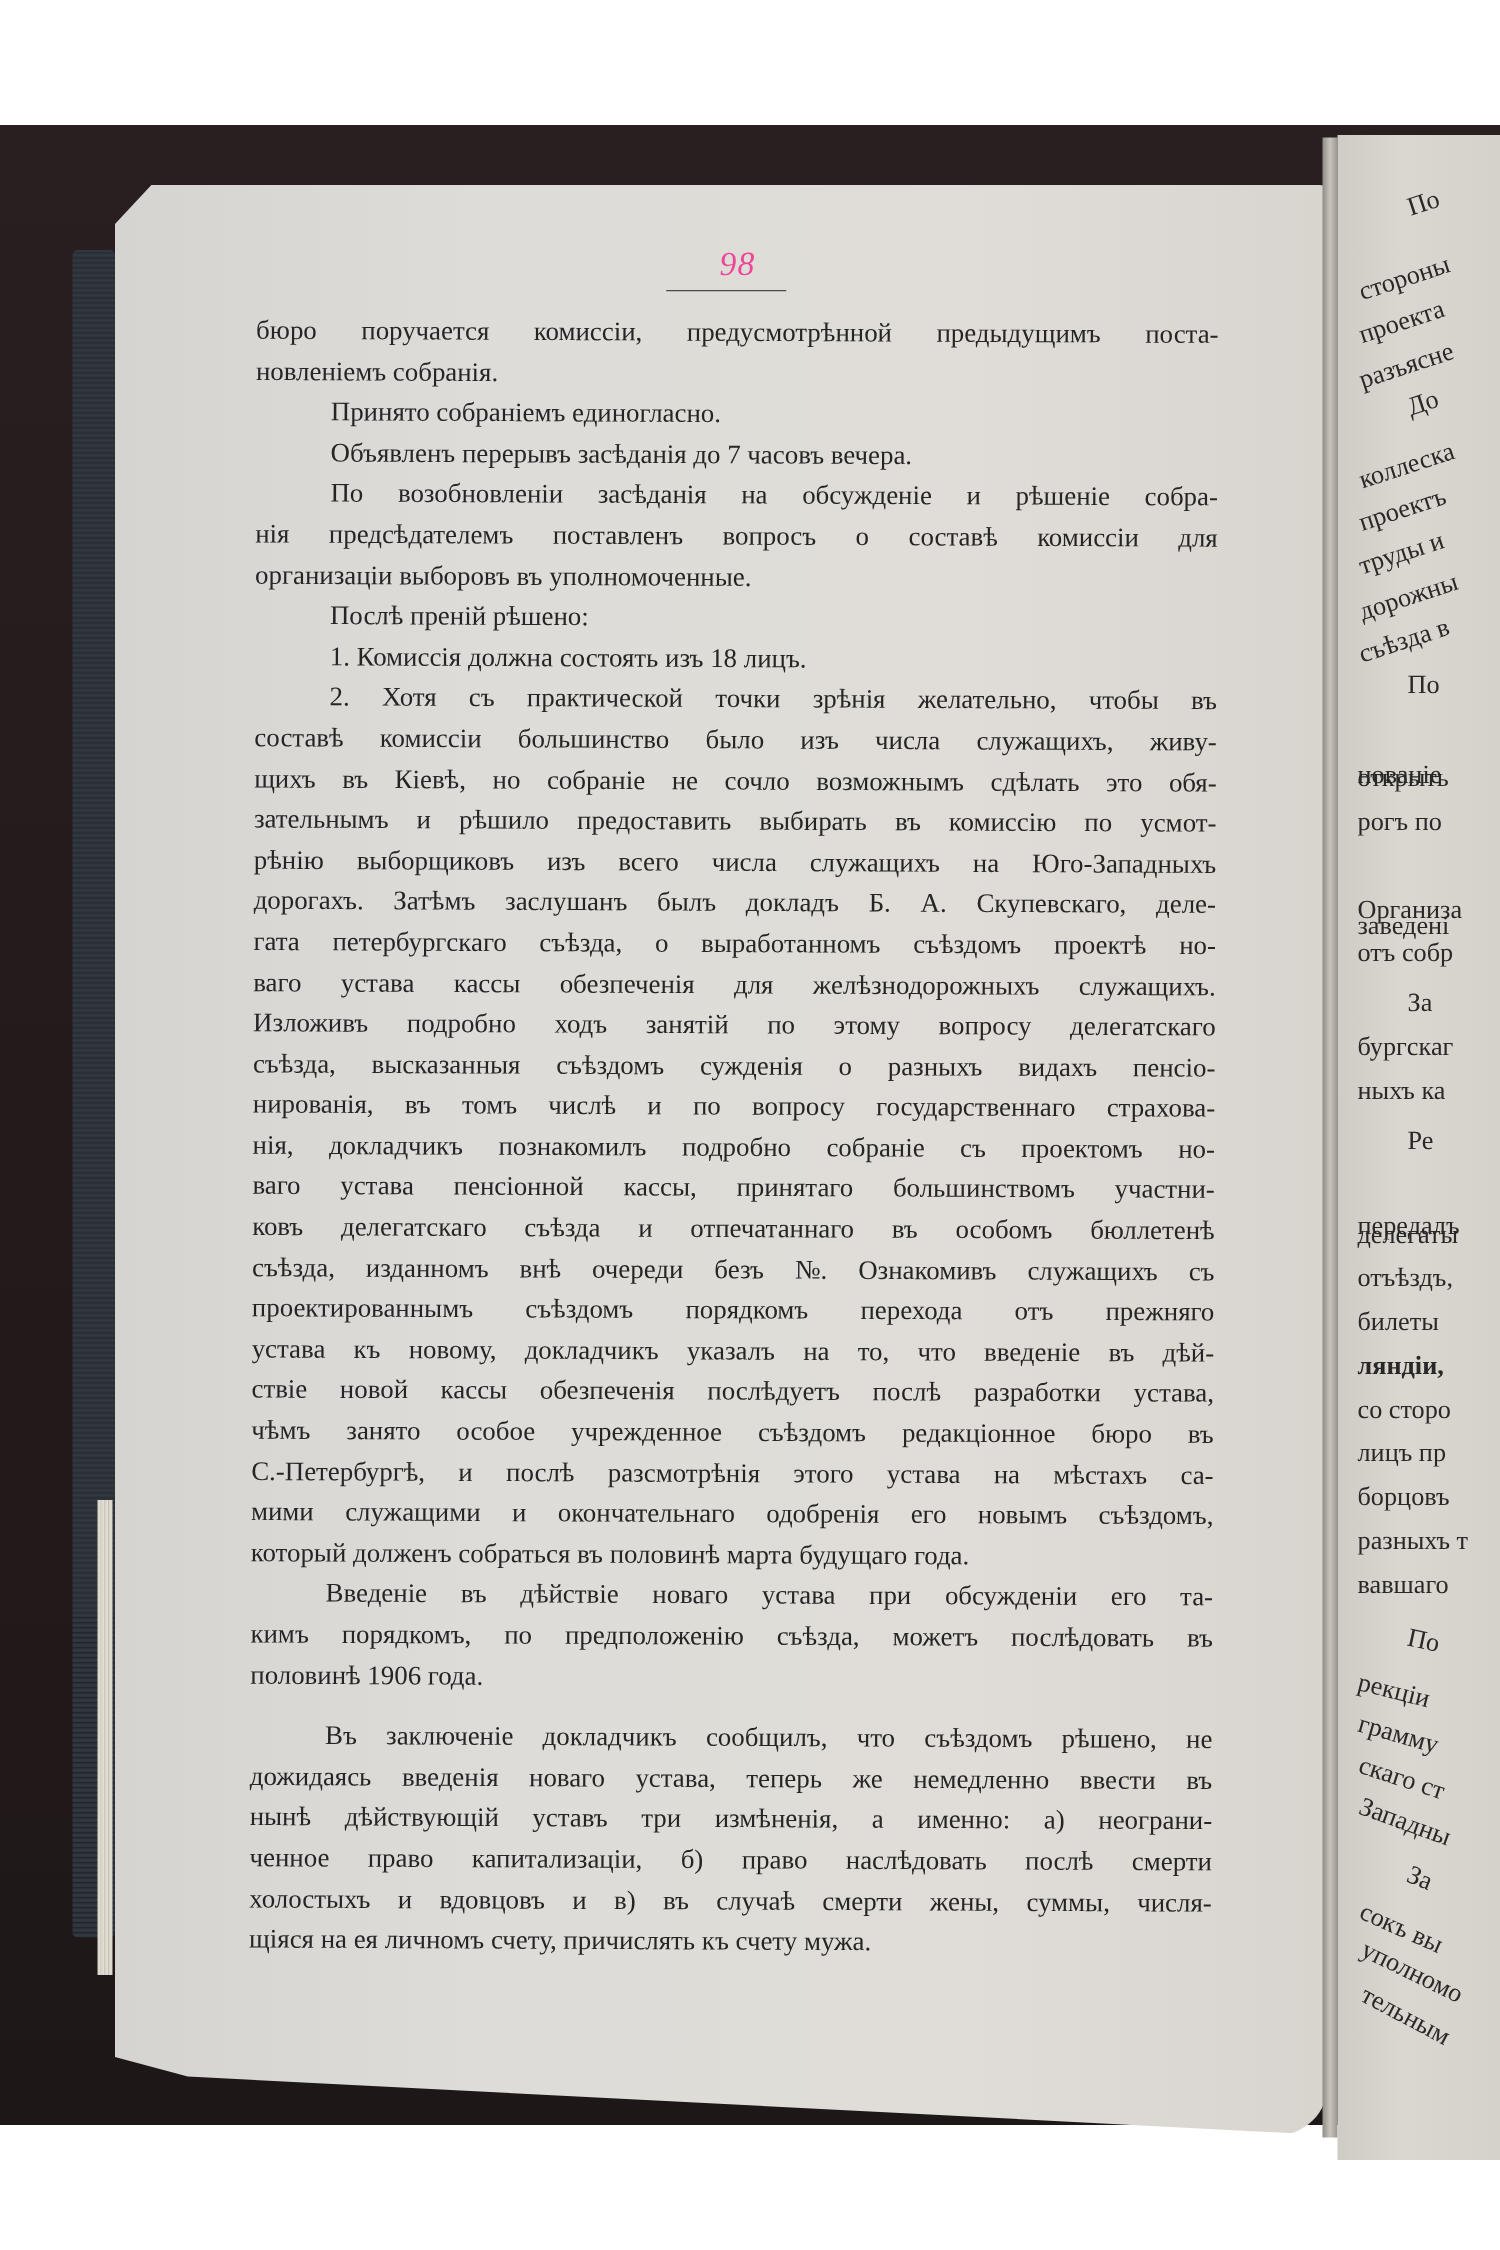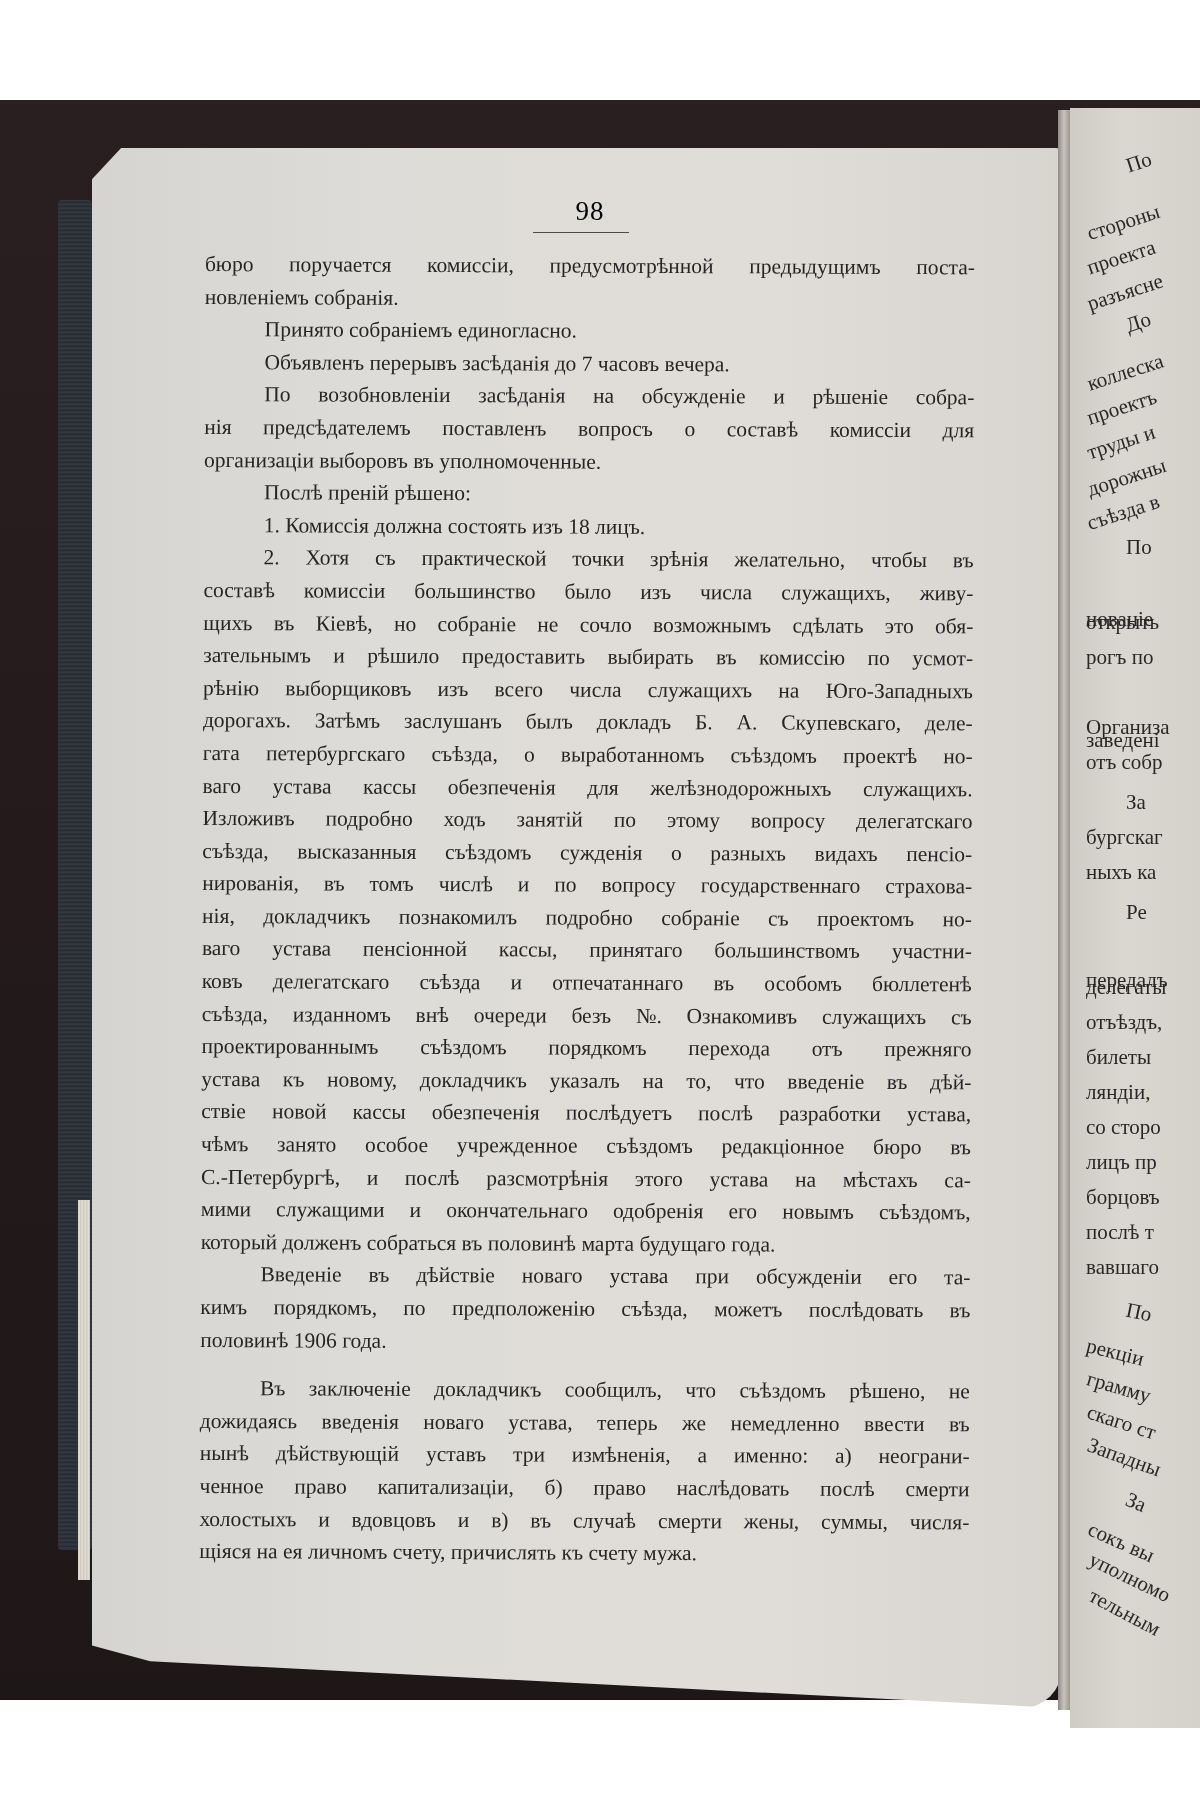"98" .page-number { color: #000000 -> #ec4899; font-style: none -> italic }
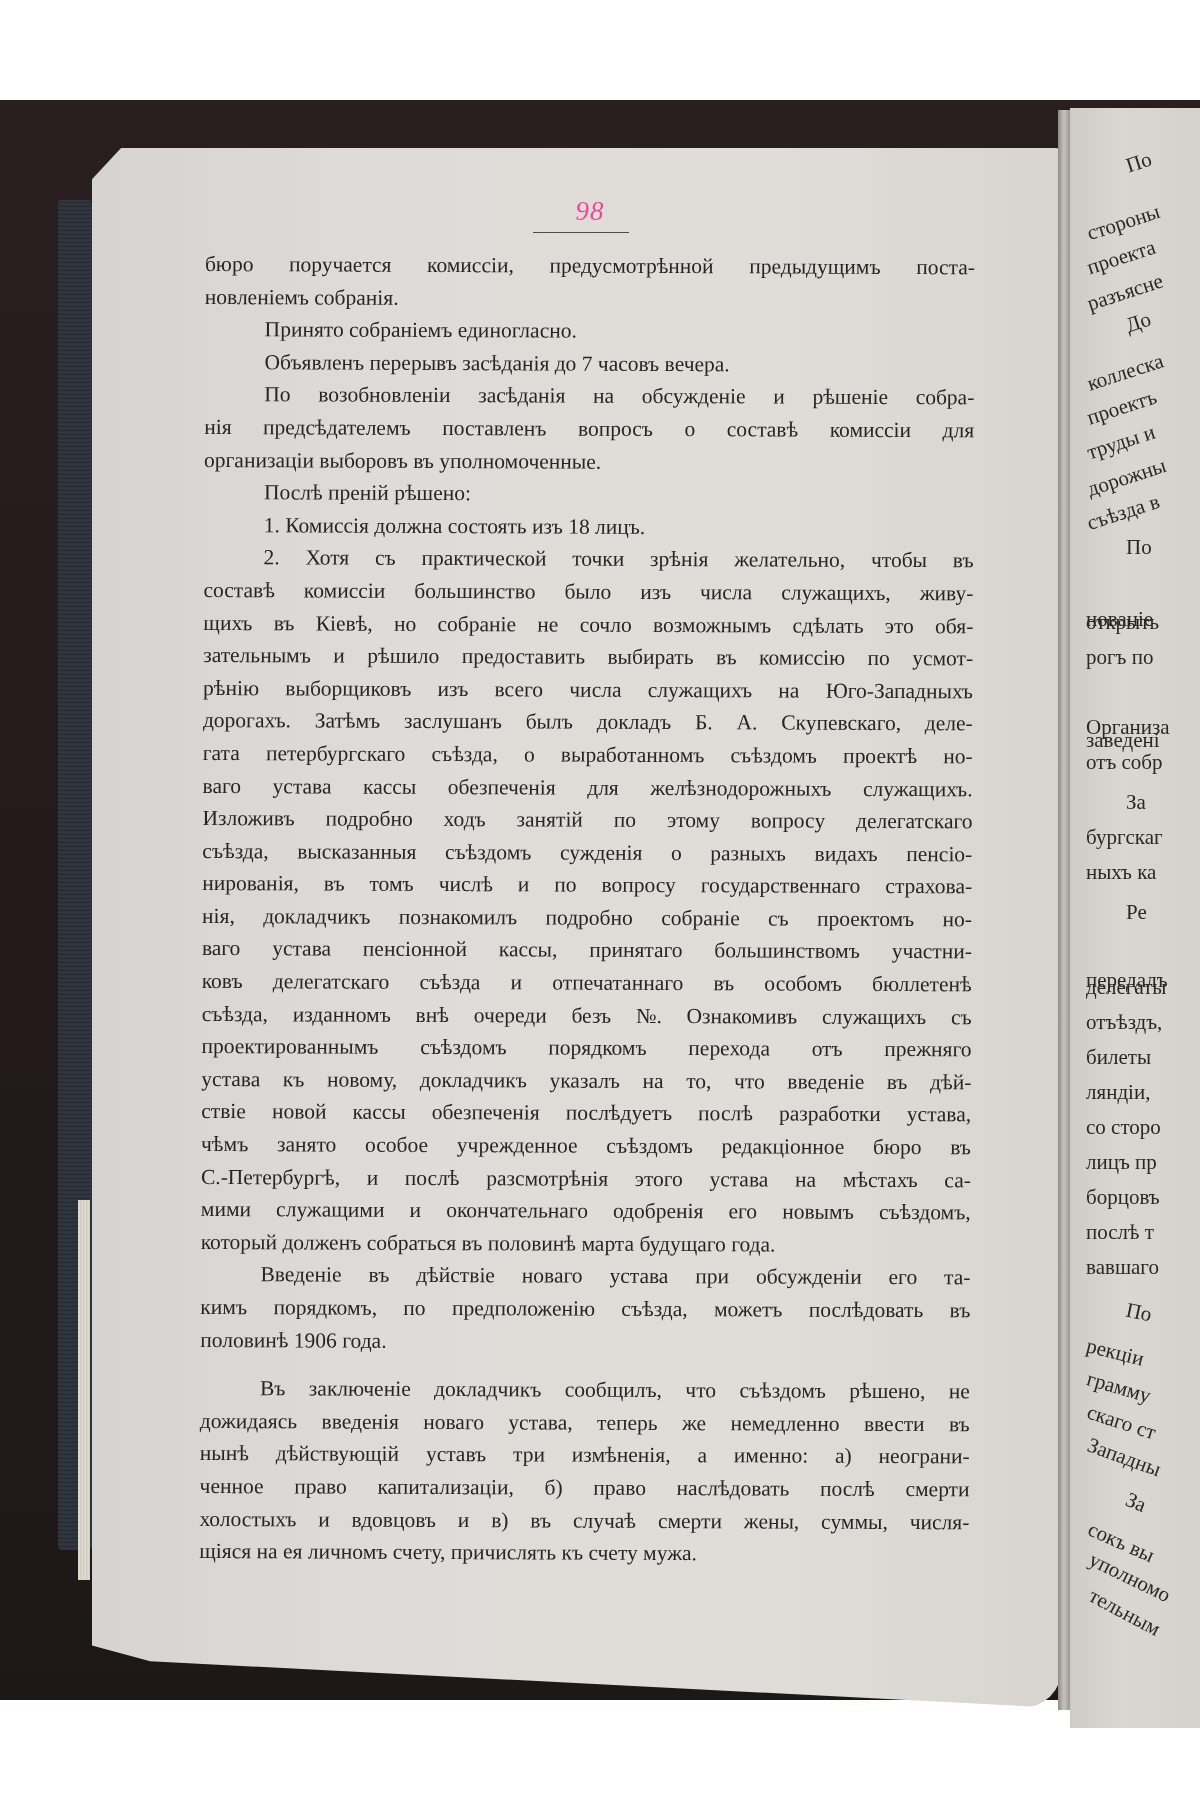"ляндіи," div.rline { font-weight: none -> bold }
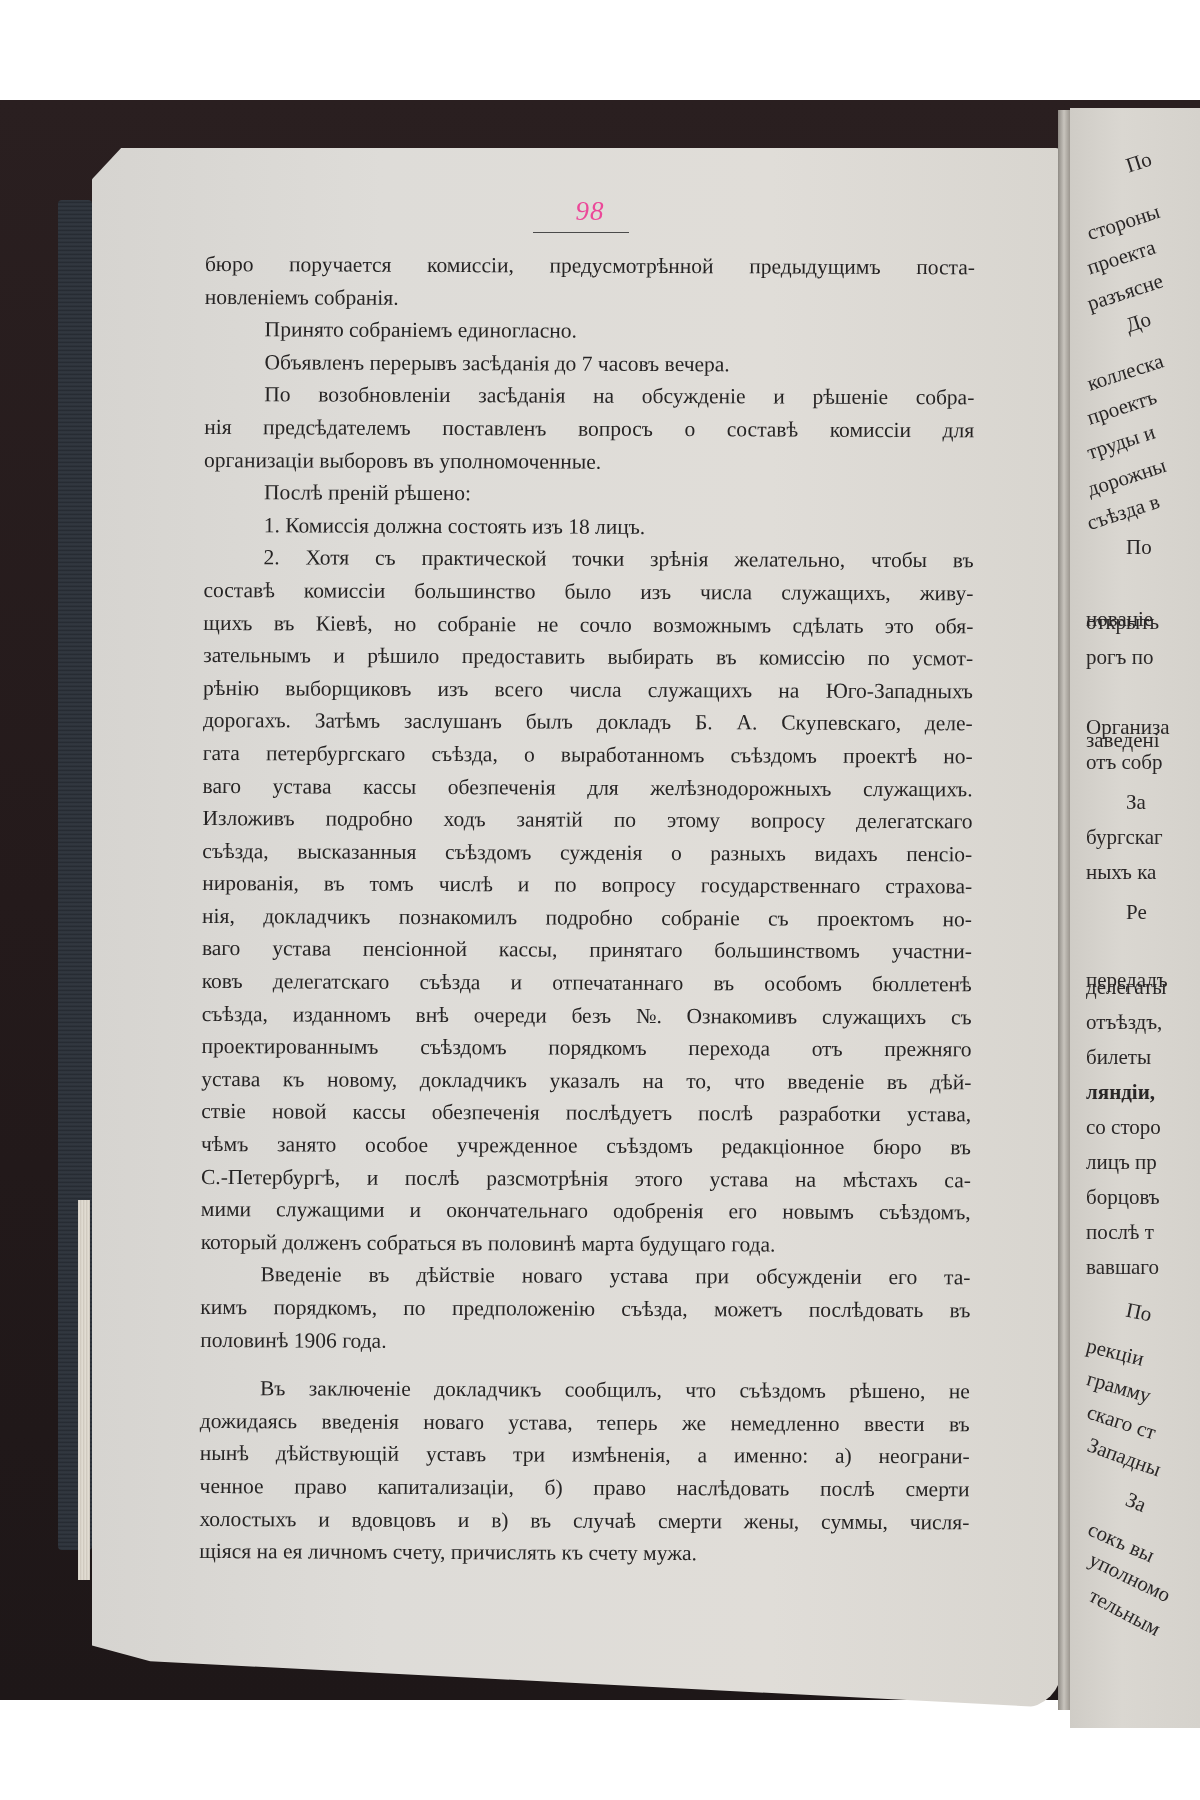"послѣ т" div.rline { text: послѣ -> разныхъ }
